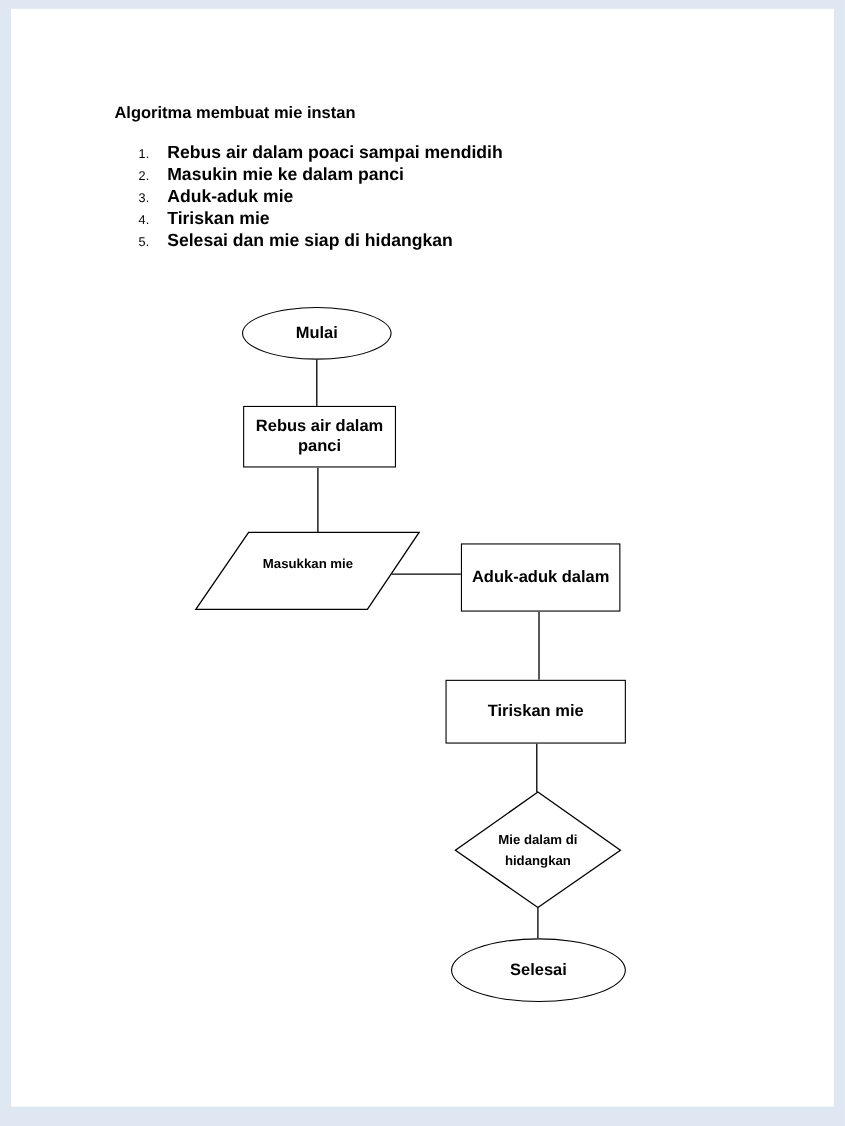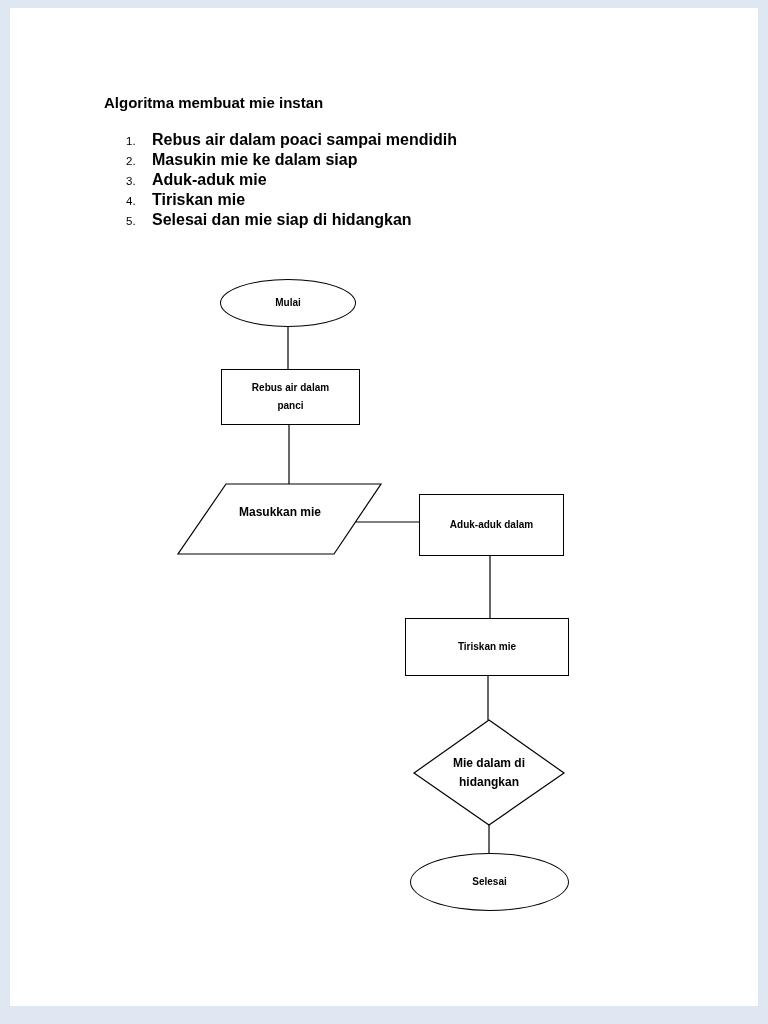"Masukin mie ke dalam siap" span.list-text { text: siap -> panci }
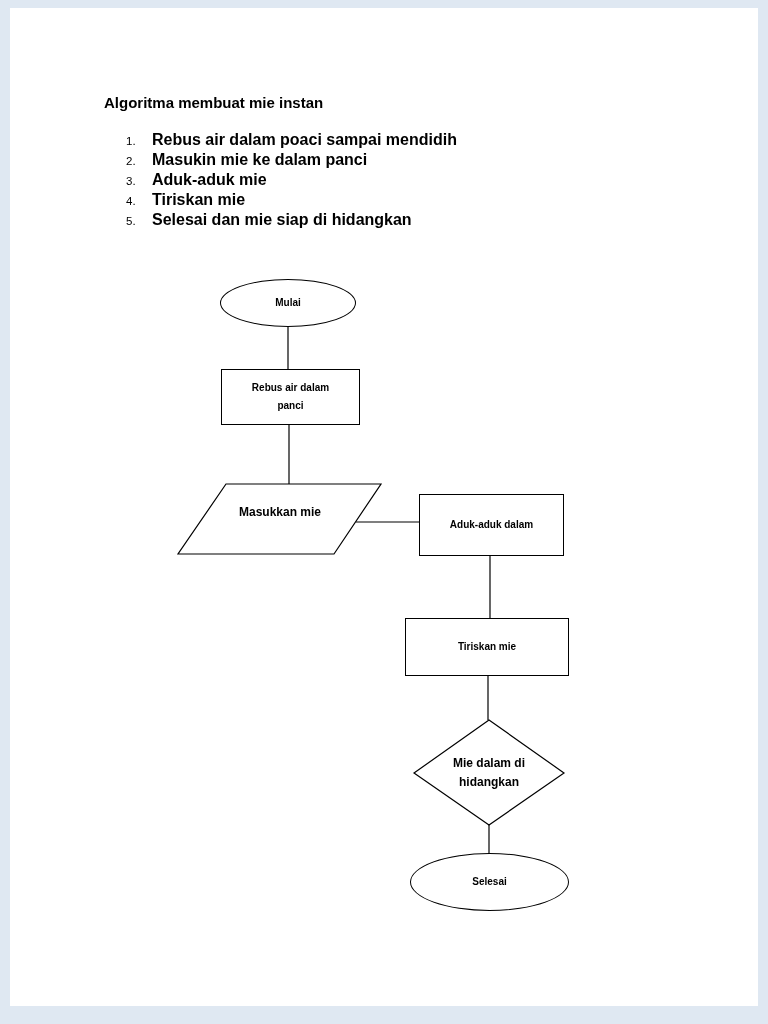"Mulai" .shape { font-size: 10px -> 15px }
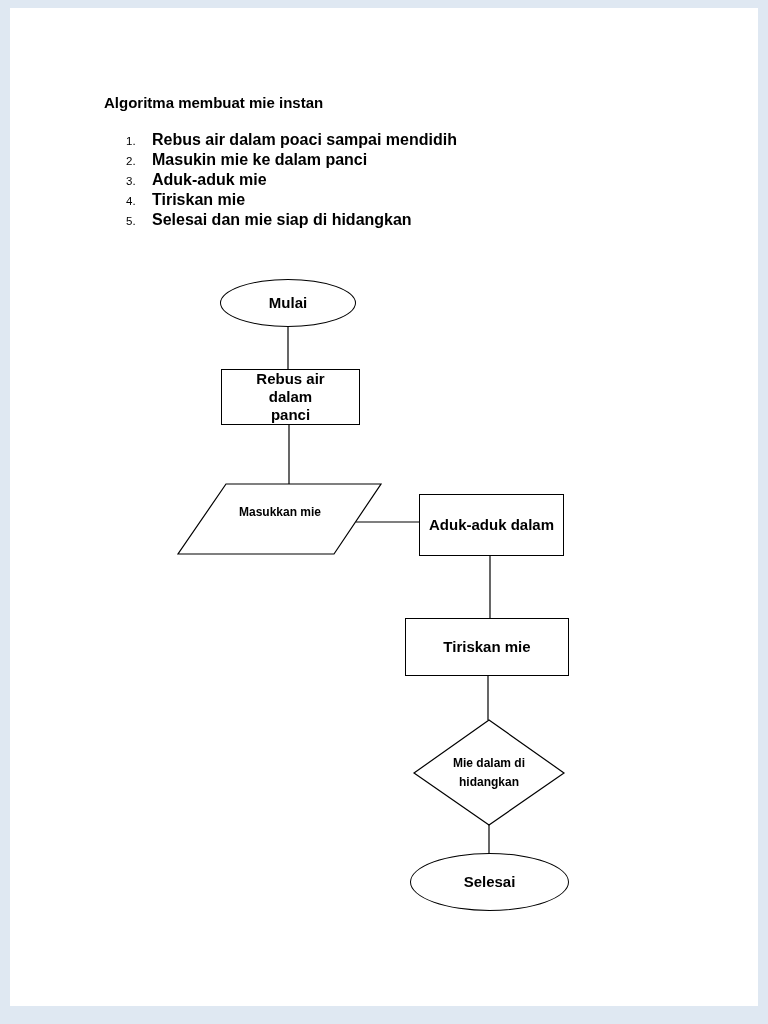"Rebus air dalam panci" div.shape { padding: 0 28px -> 0 4px }
